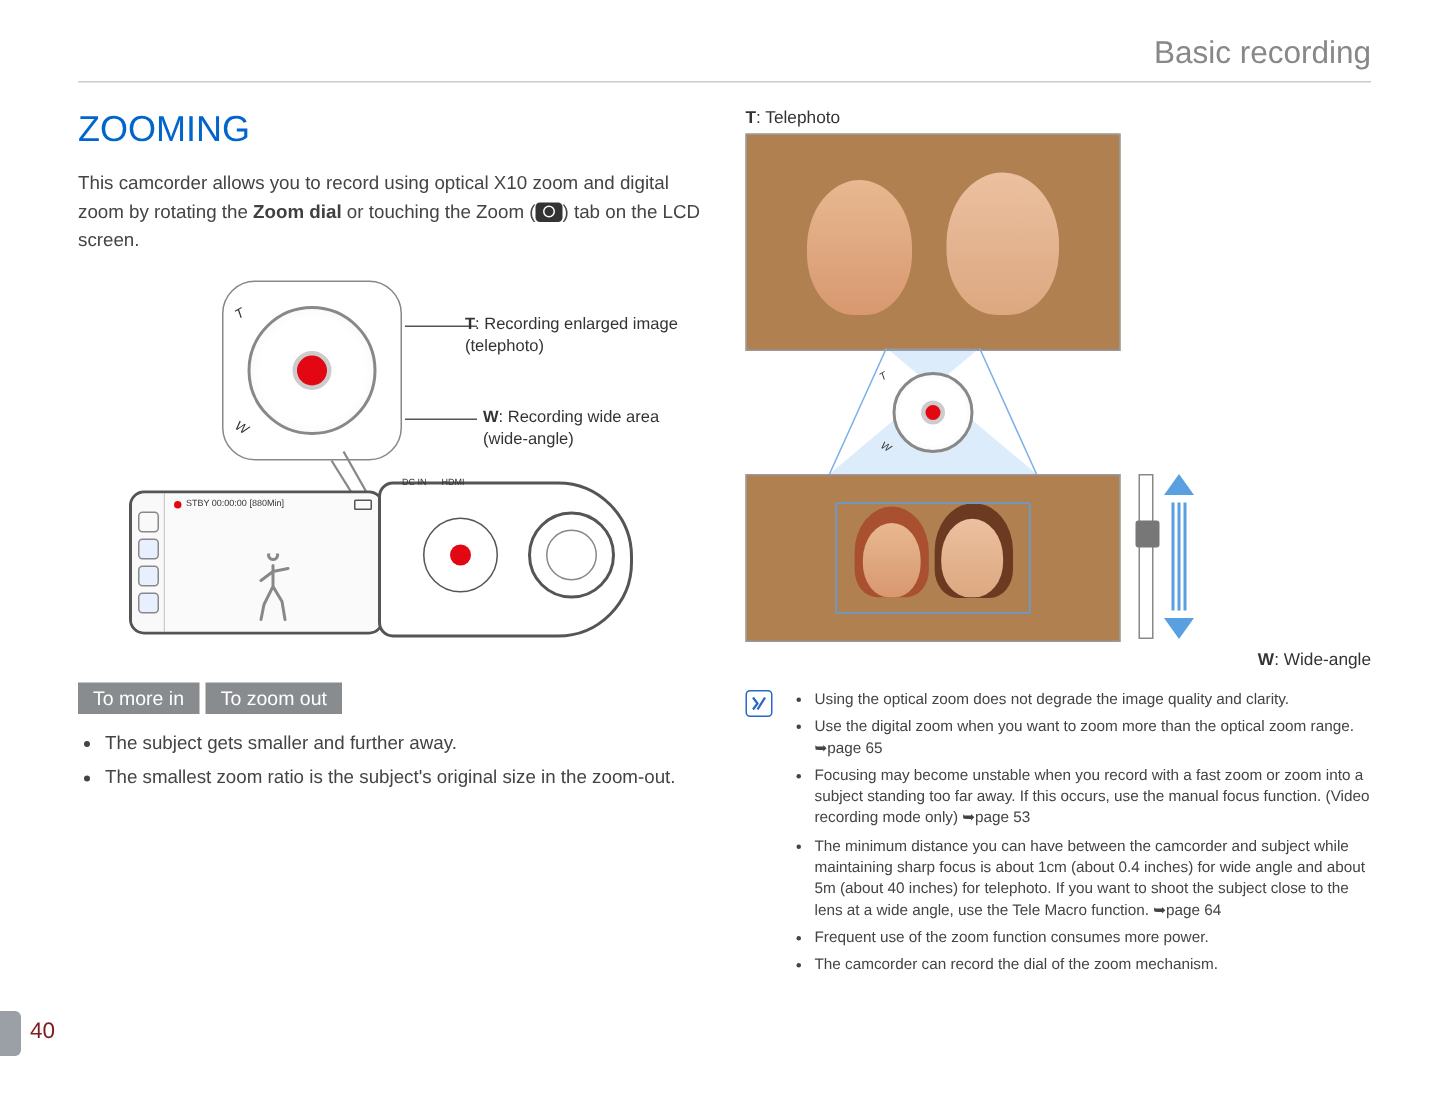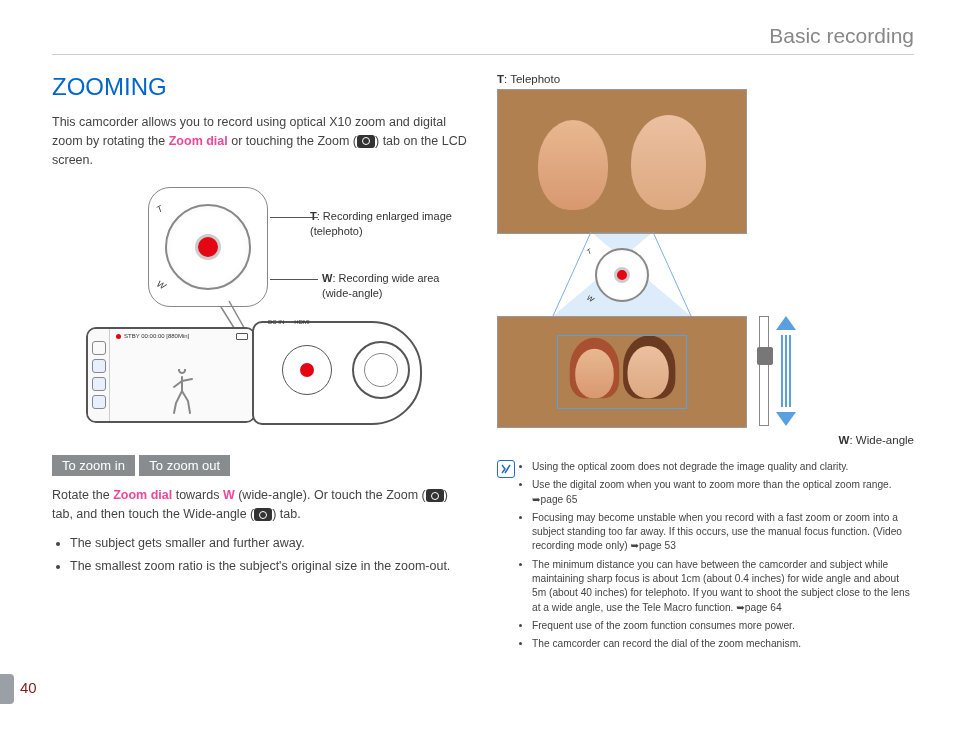"Zoom dial" .body-text b { color: #ec4899 -> #404040 }
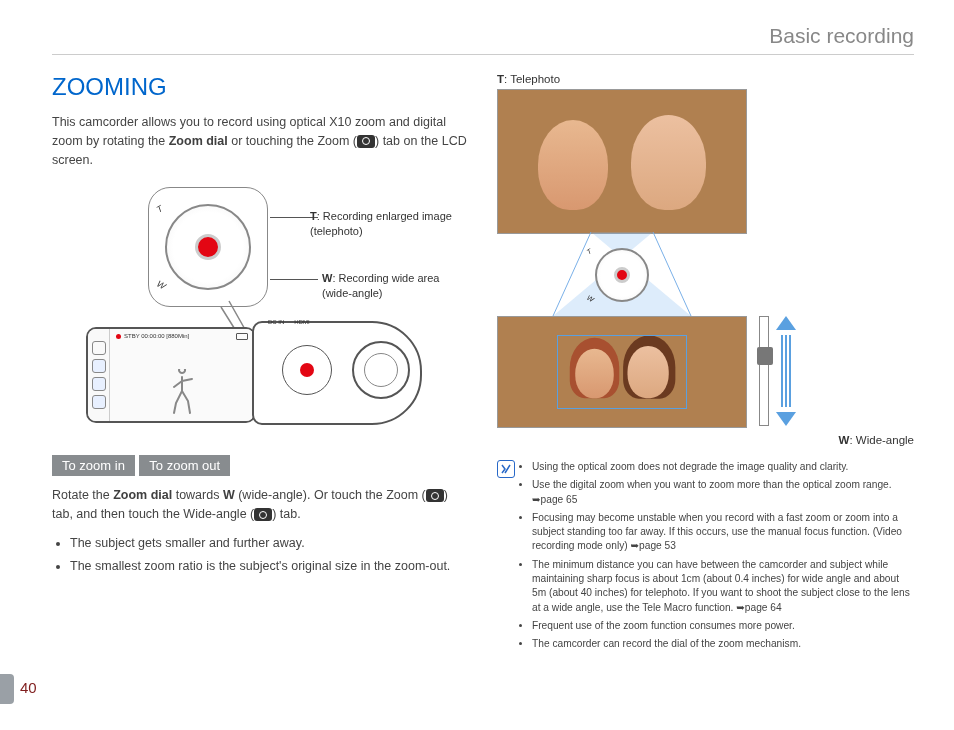"To zoom in" div.sub-head { text: zoom -> more }
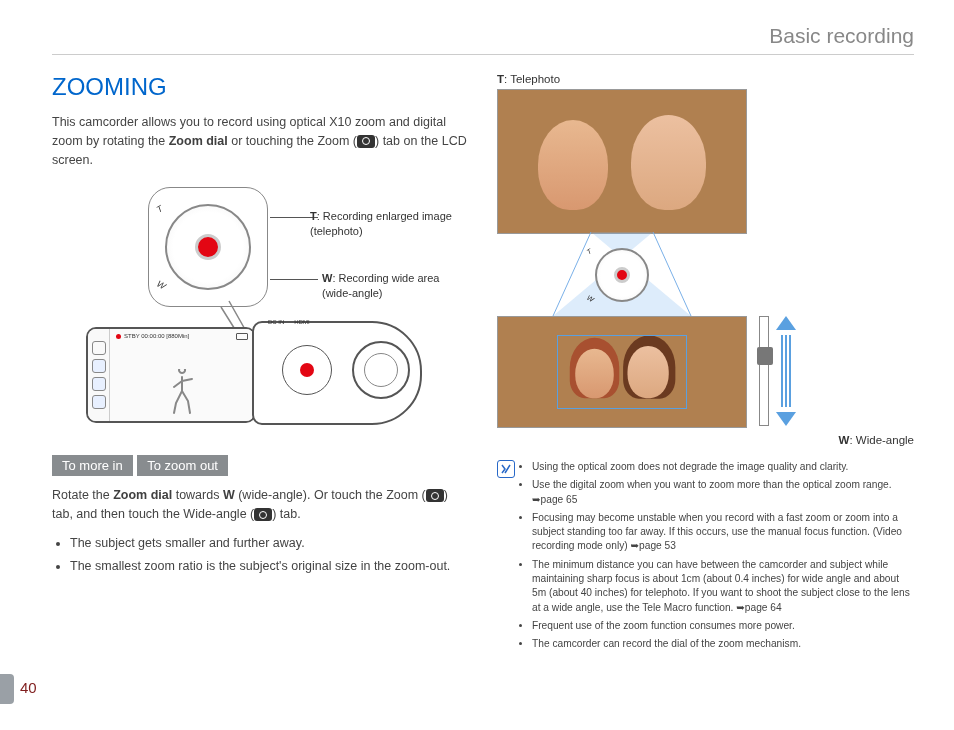"Using the optical zoom does" .note-box { gap: 1px -> 12px }
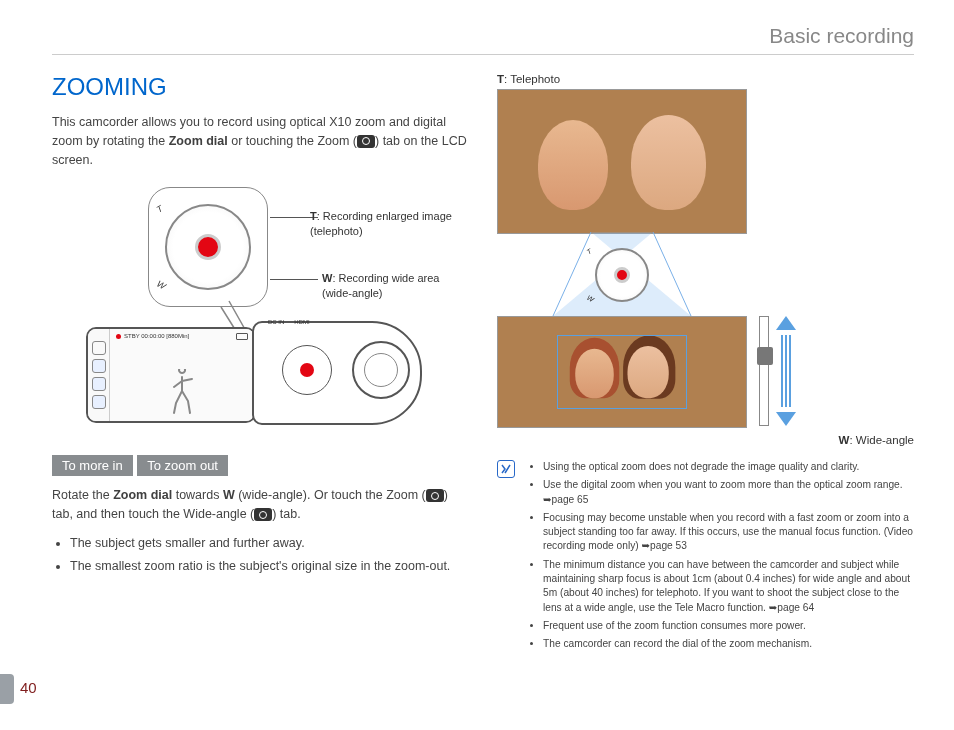"Rotate the Zoom dial towards" p.body-text { html: <p> <span>Rotate the </span><b>Zoom dial</b><span> towards </span><b>W</b><span> (wide-angle). Or touch the Zoom (</span><span></span><span>) tab, and then touch the Wide-angle (</span><span></span><span>) tab.</span> </p> -> none }
